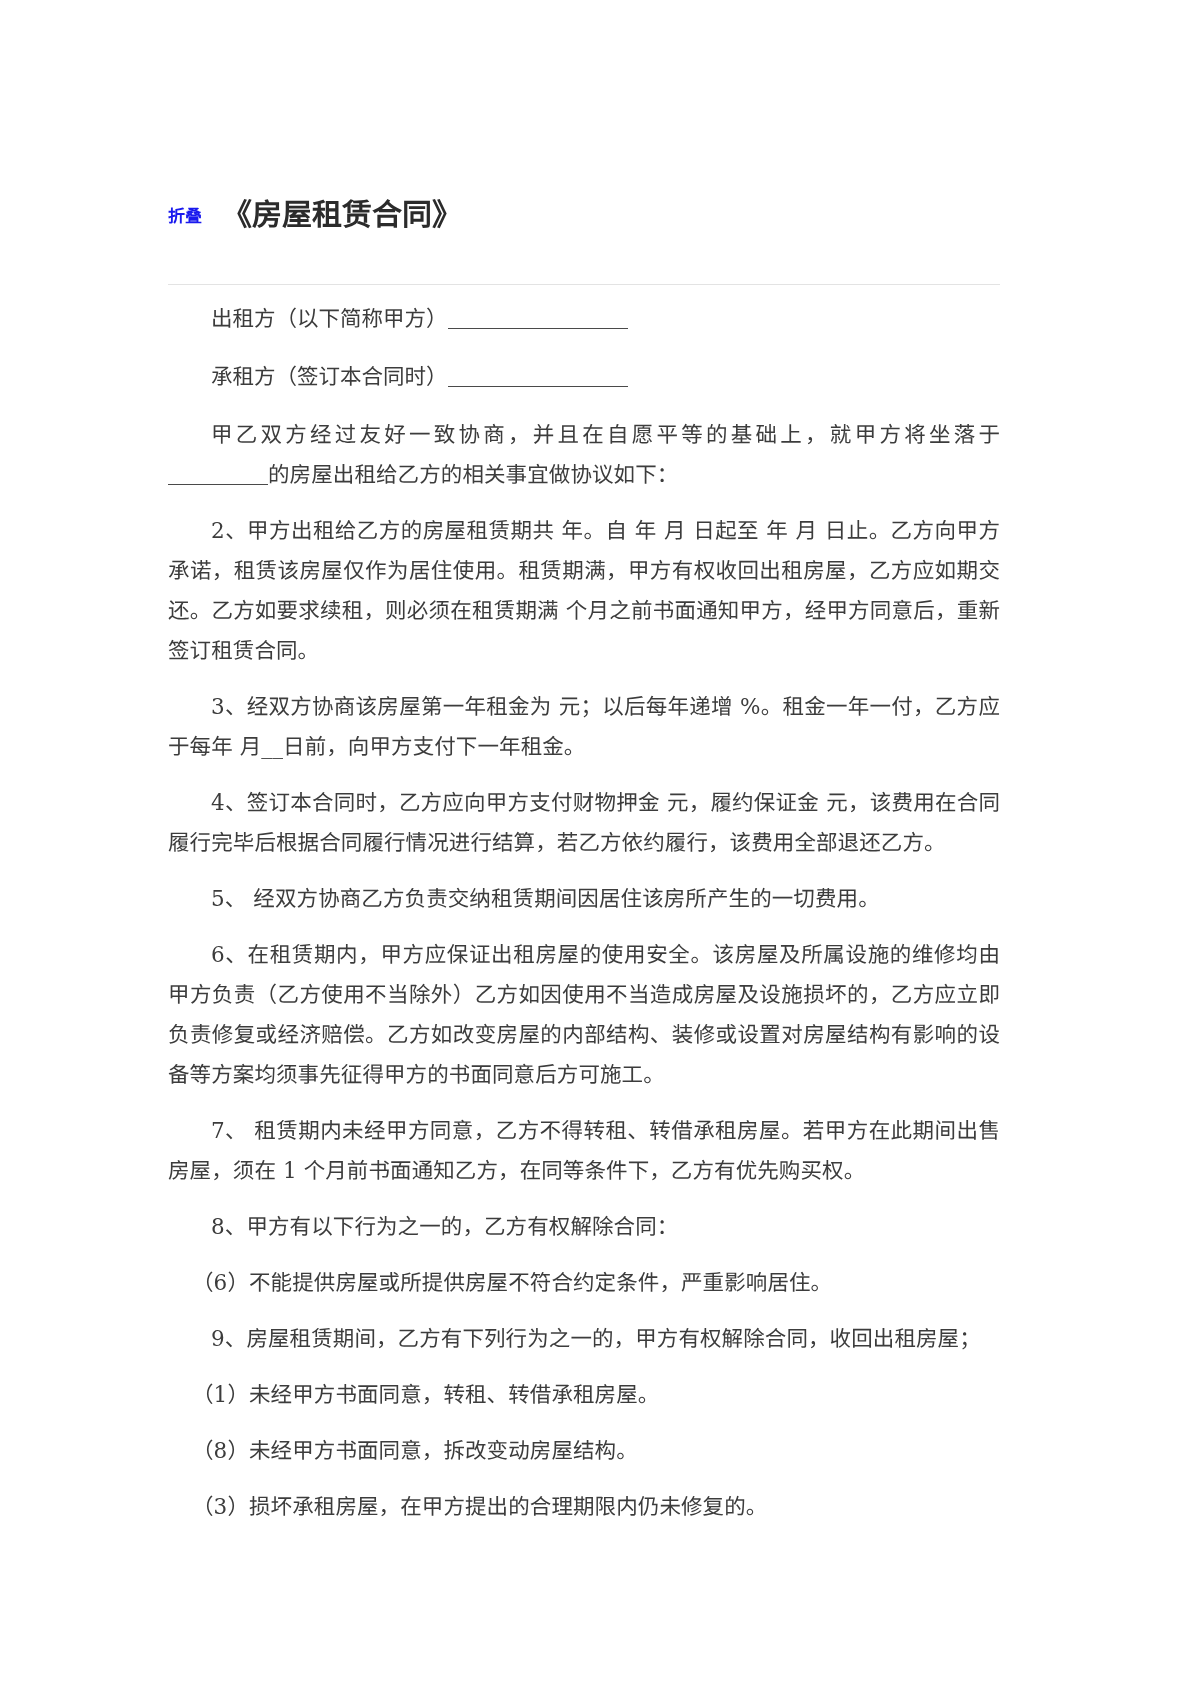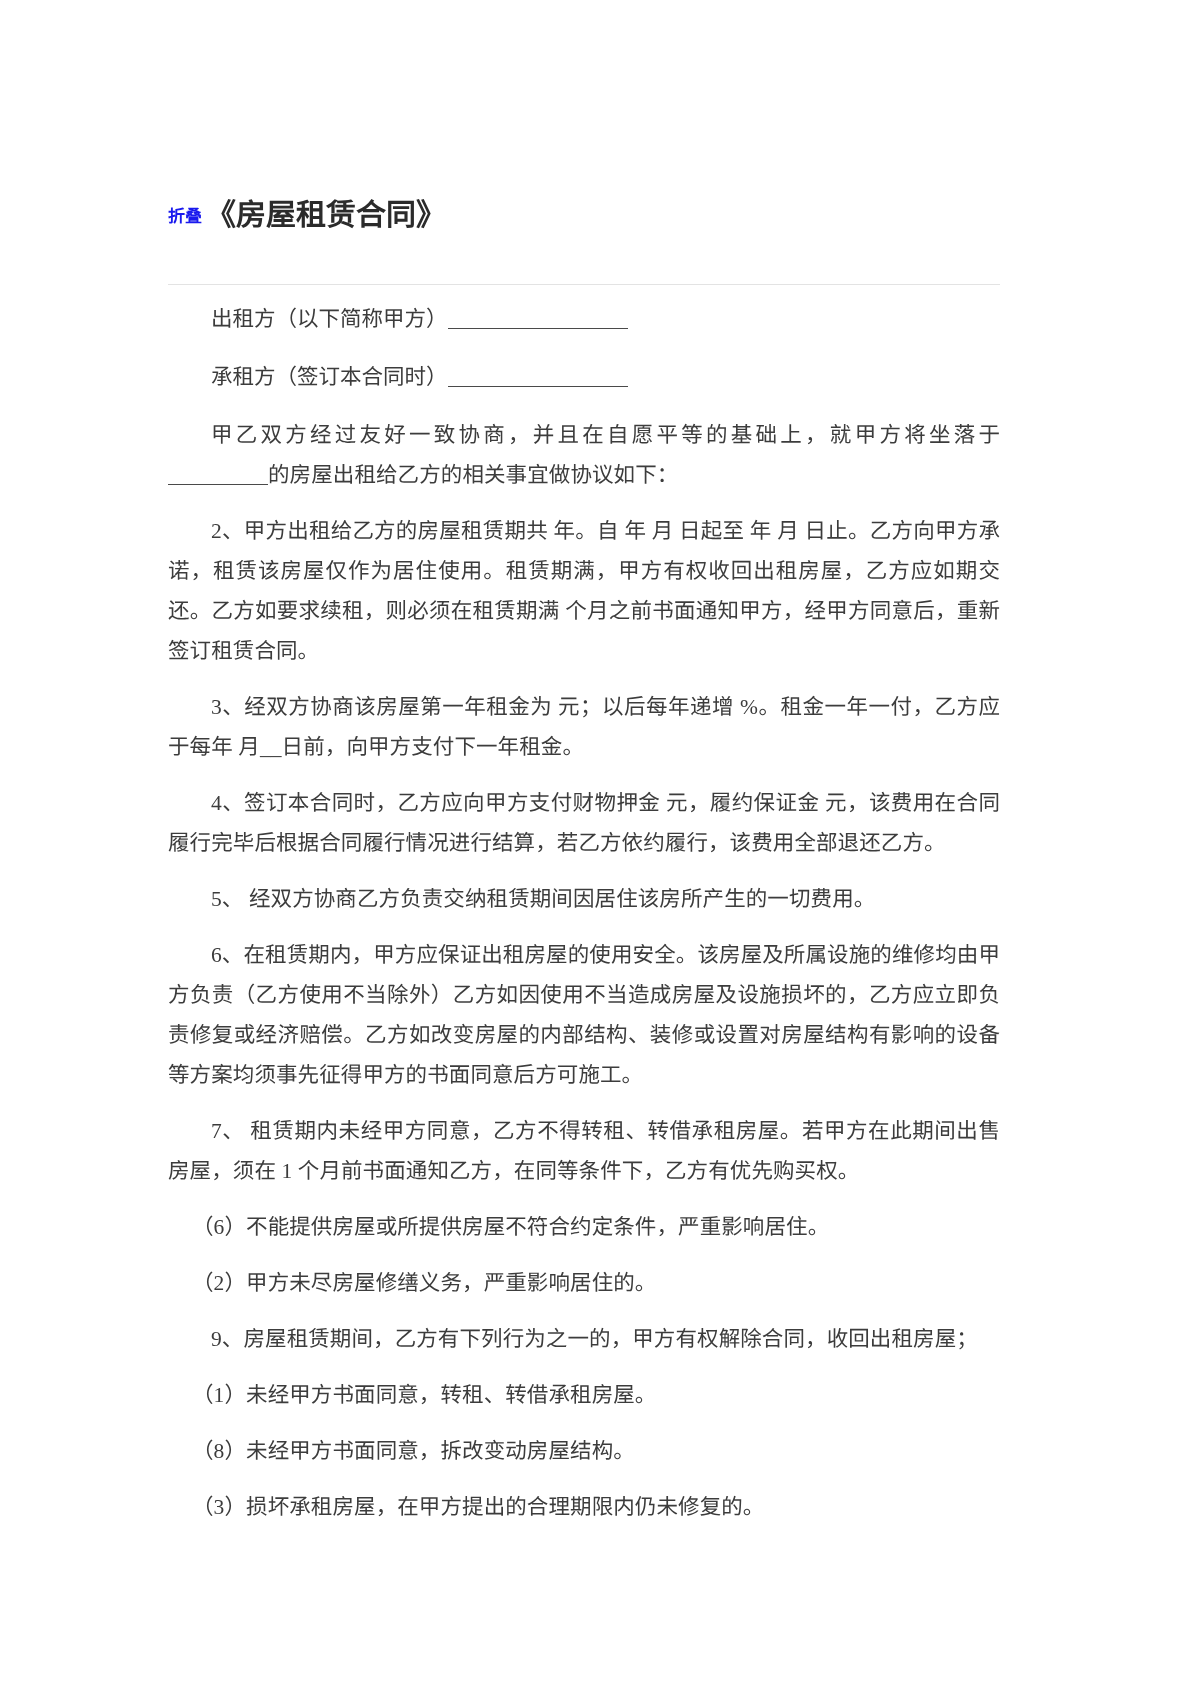"《房屋租赁合同》" .doc-title { margin-left: 4px -> 20px }
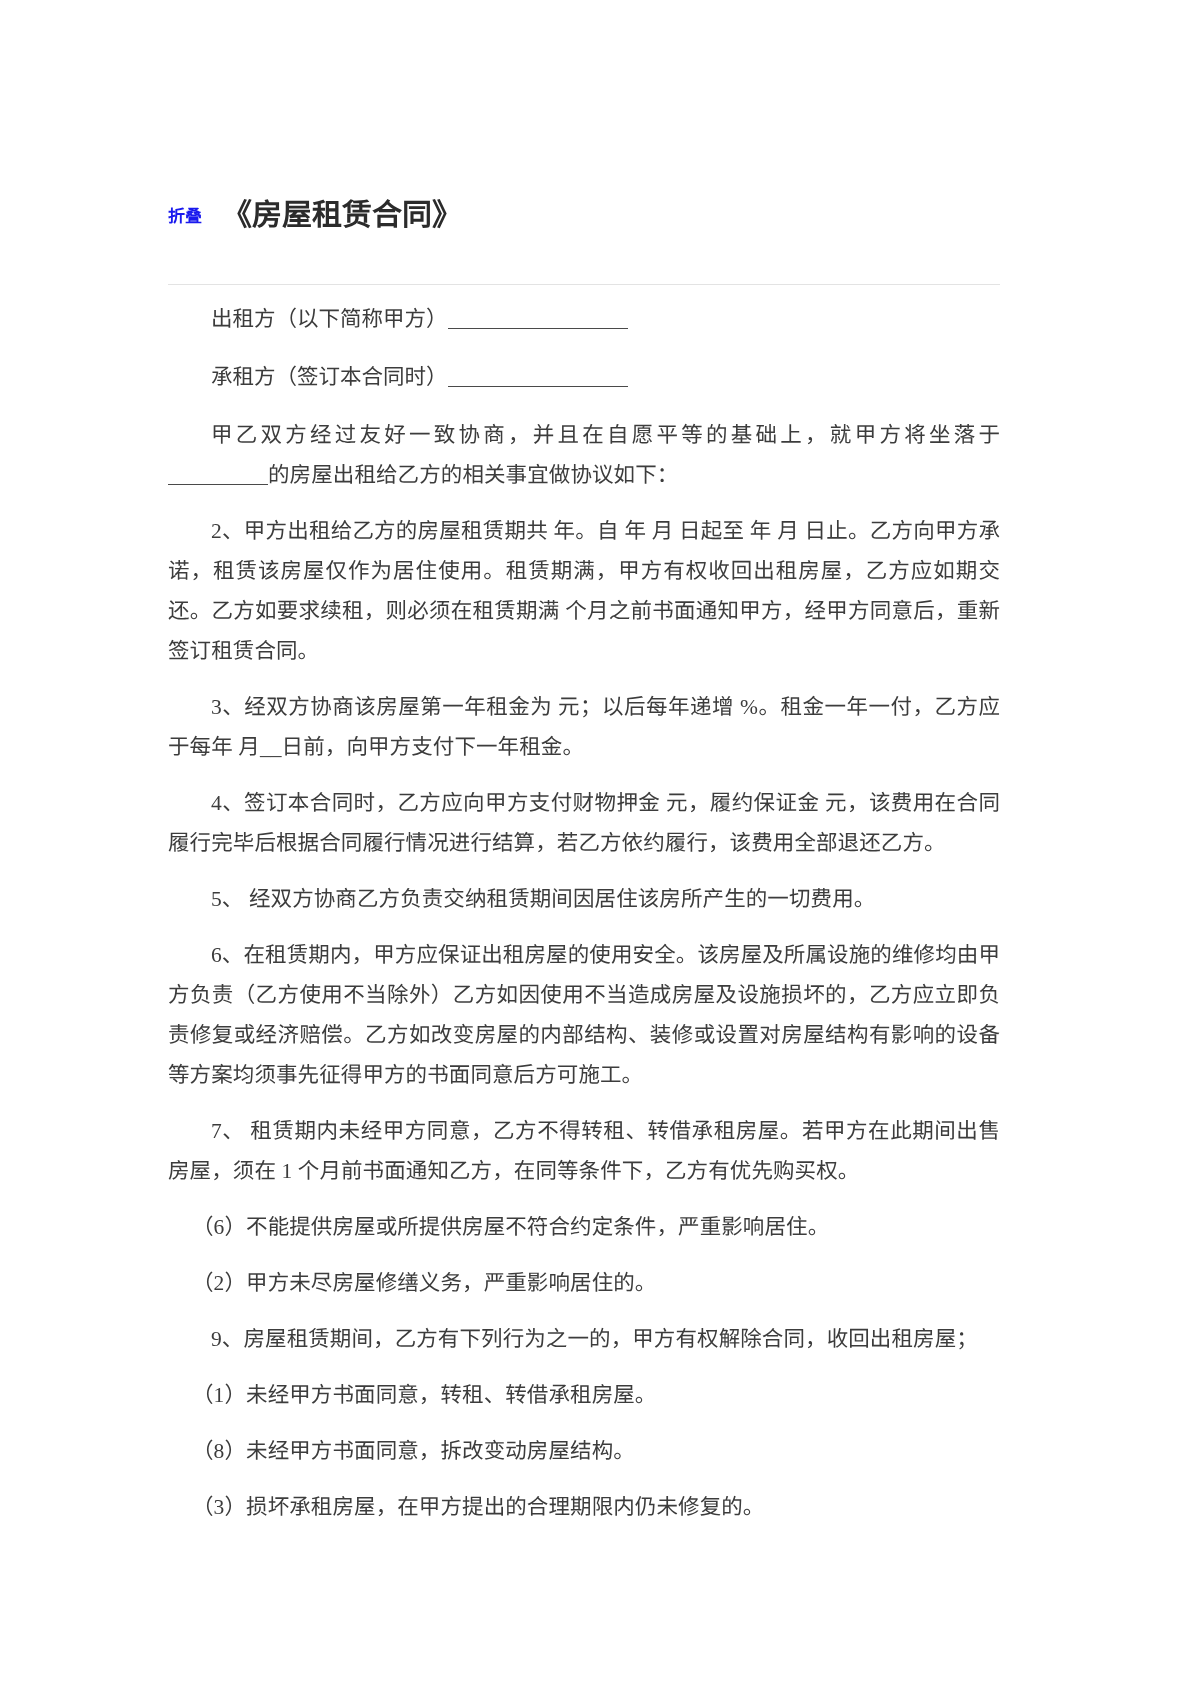"出租方（以下简称甲方）" .body-block { font-family: Liberation Serif, serif -> none }
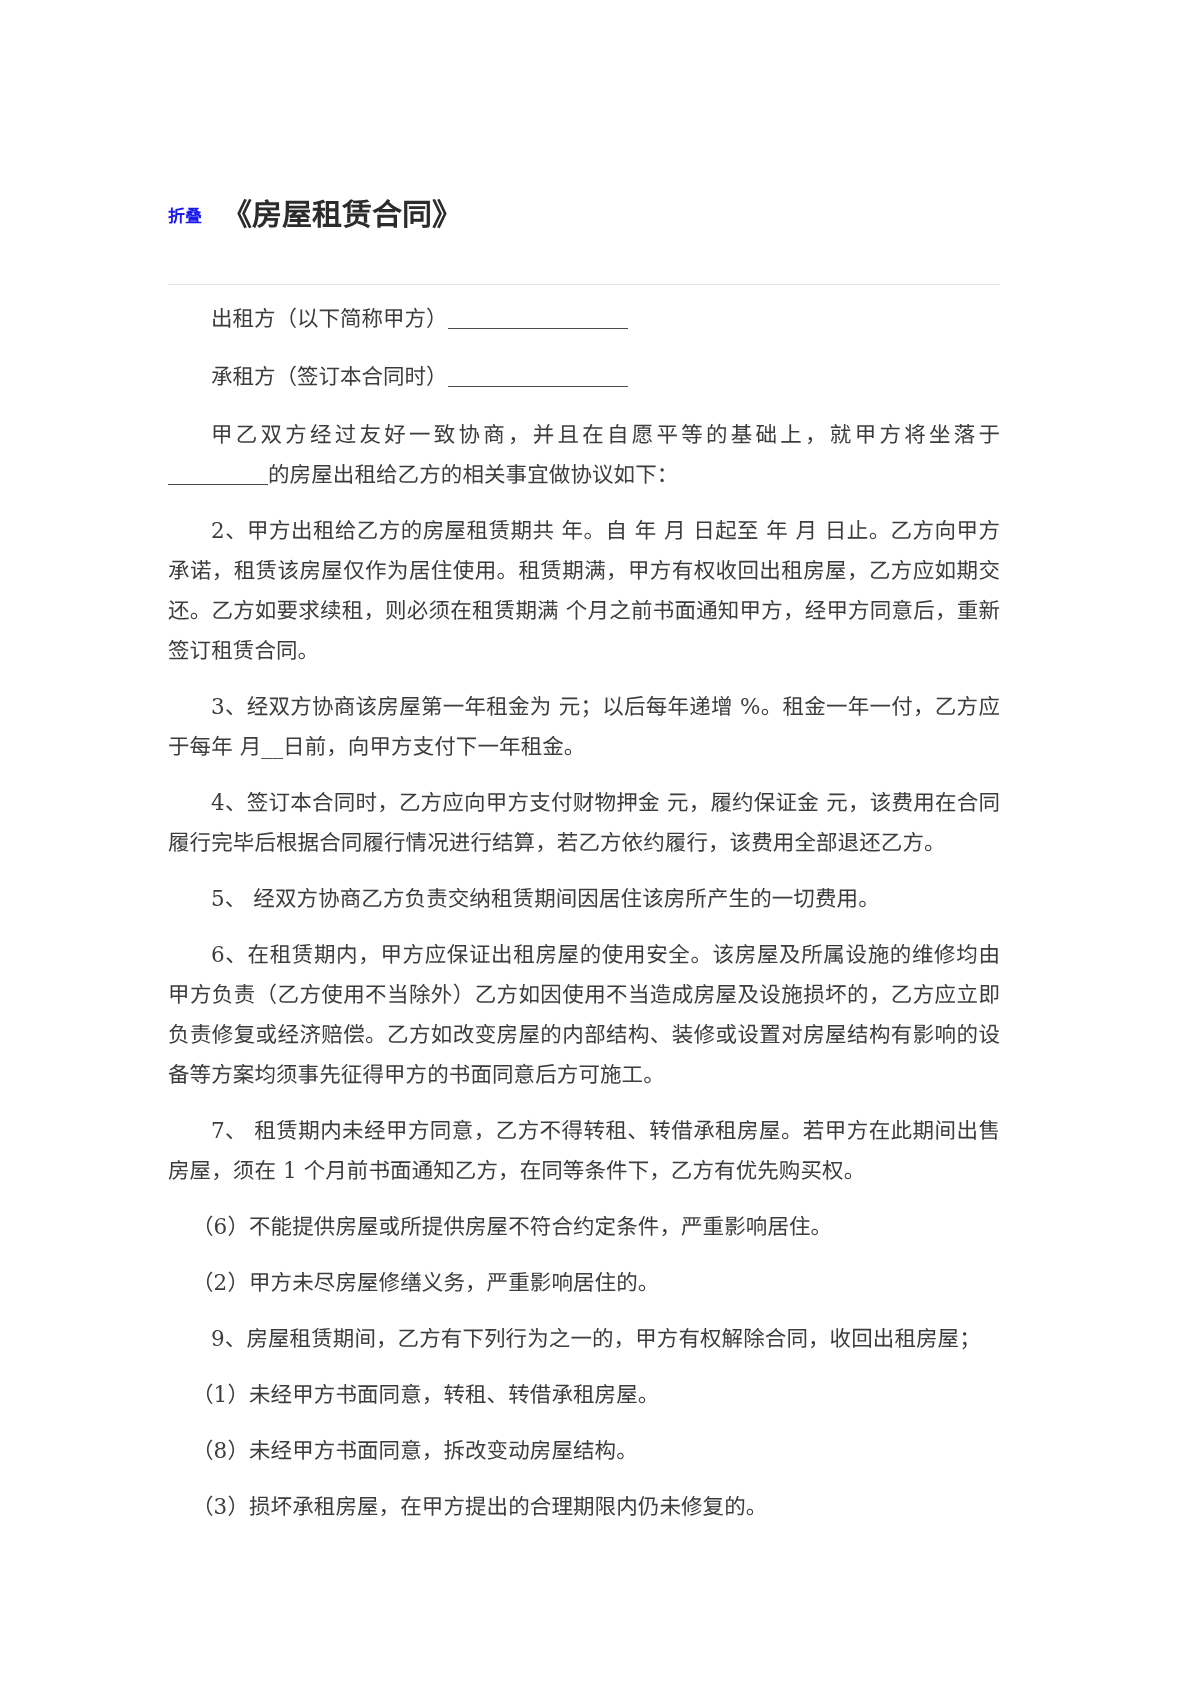"8、甲方有以下行为之一的，乙方有权解除合同：" p.para { html: none -> <p><span>8、</span><span>甲方有以下行为之一的，乙方有权解除合同：</span></p> }
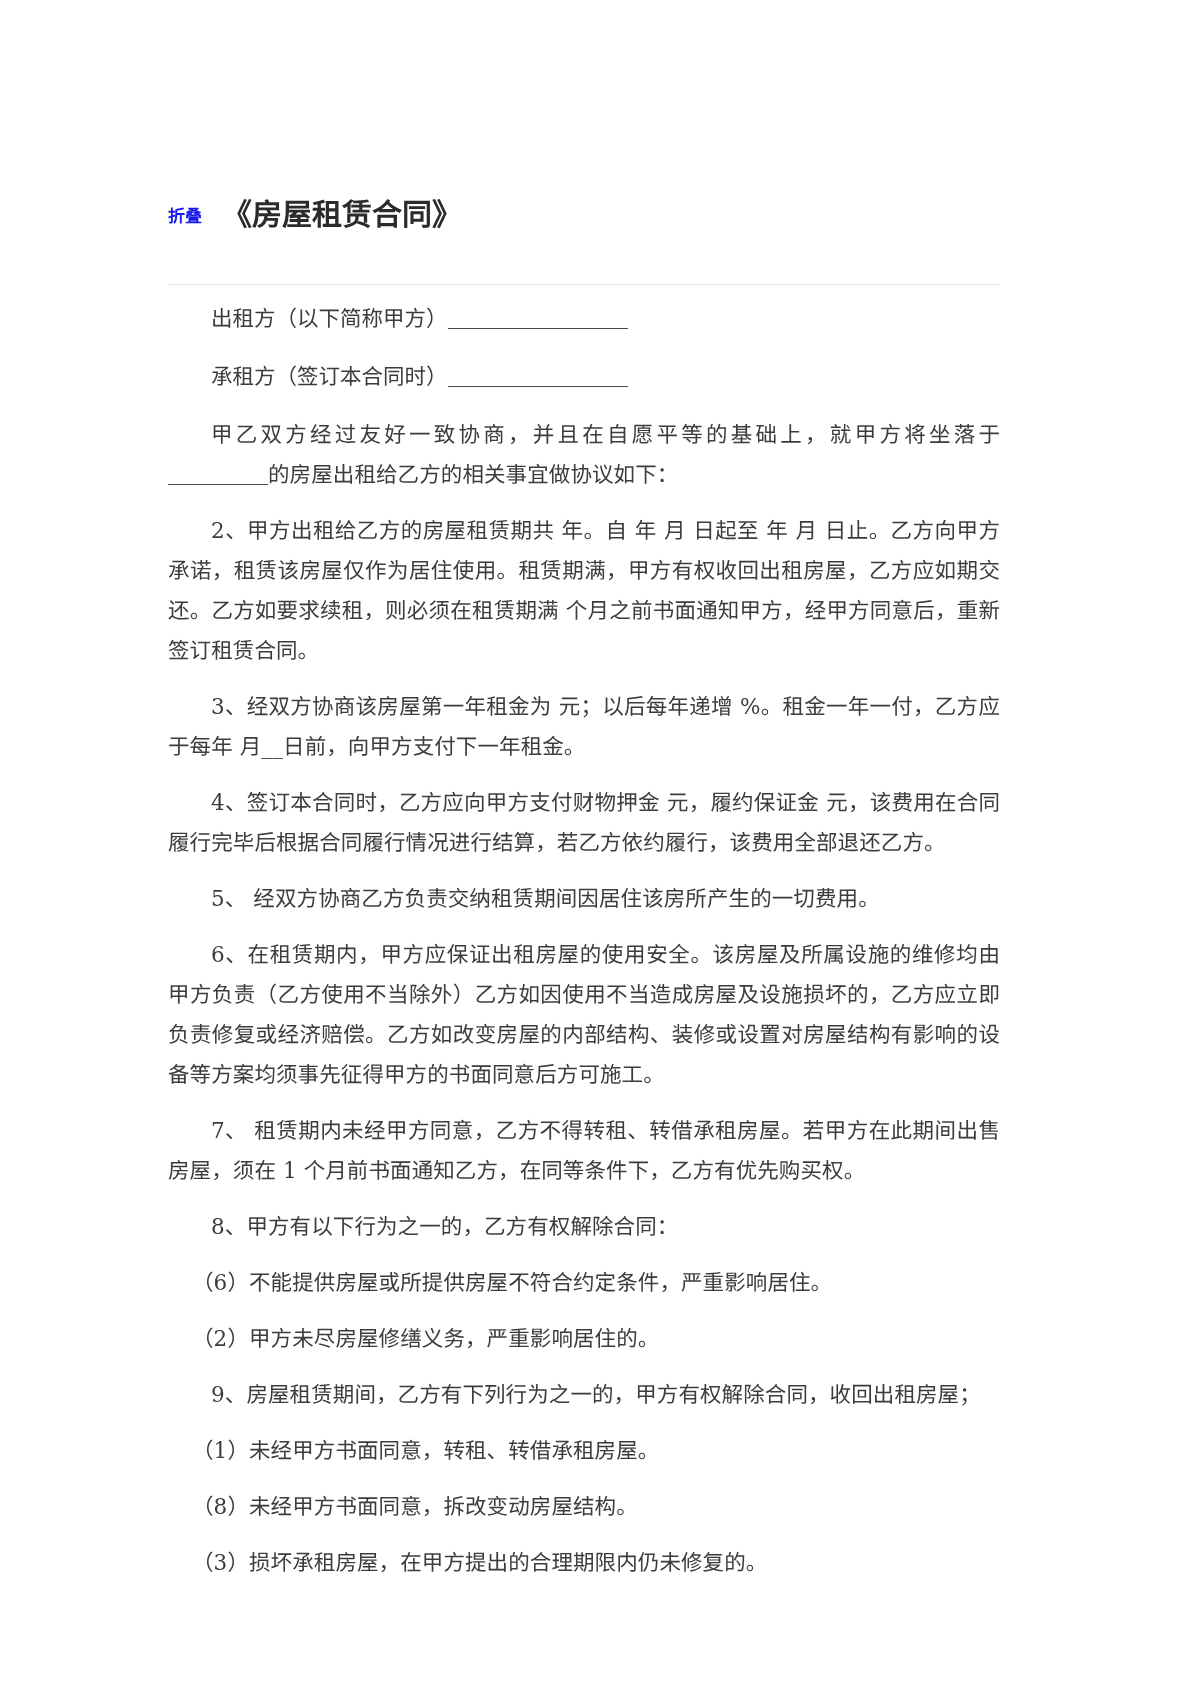"（2）甲方未尽房屋修缮义务，严重影响居住的。" p.para { html: <p>（2）甲方未尽房屋修缮义务，严重影响居住的。</p> -> none }
